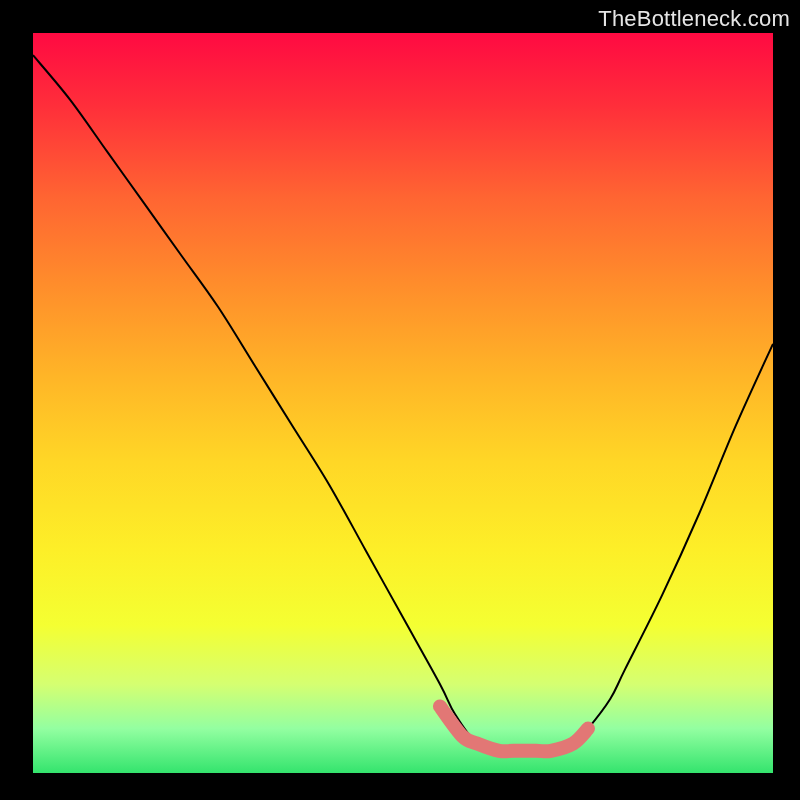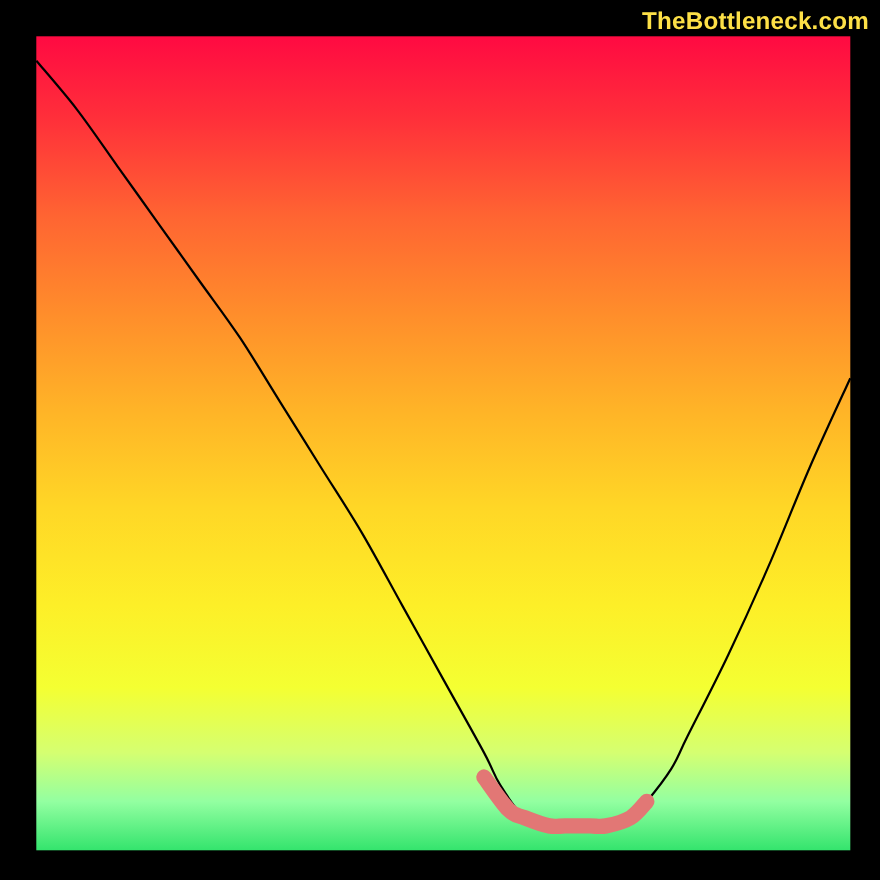"TheBottleneck.com" .watermark { color: #fde047 -> #e5e5e5; font-weight: 700 -> 400 }
